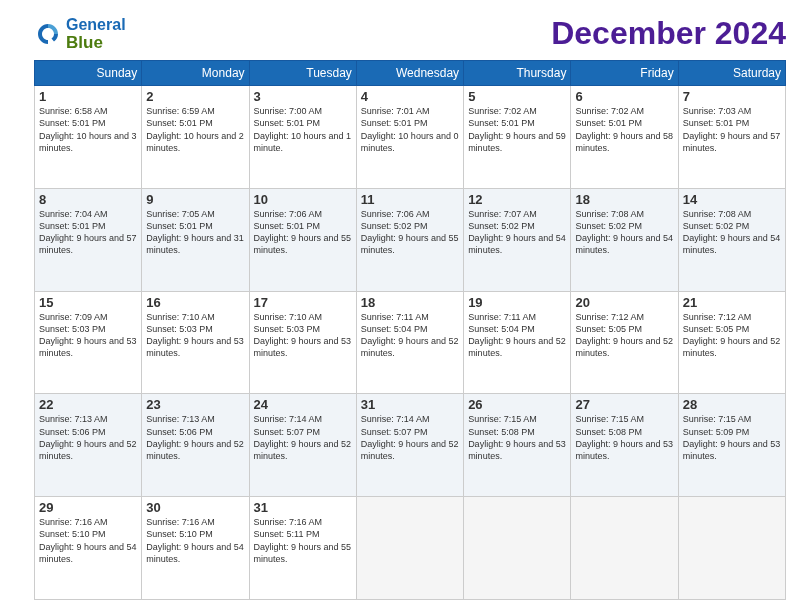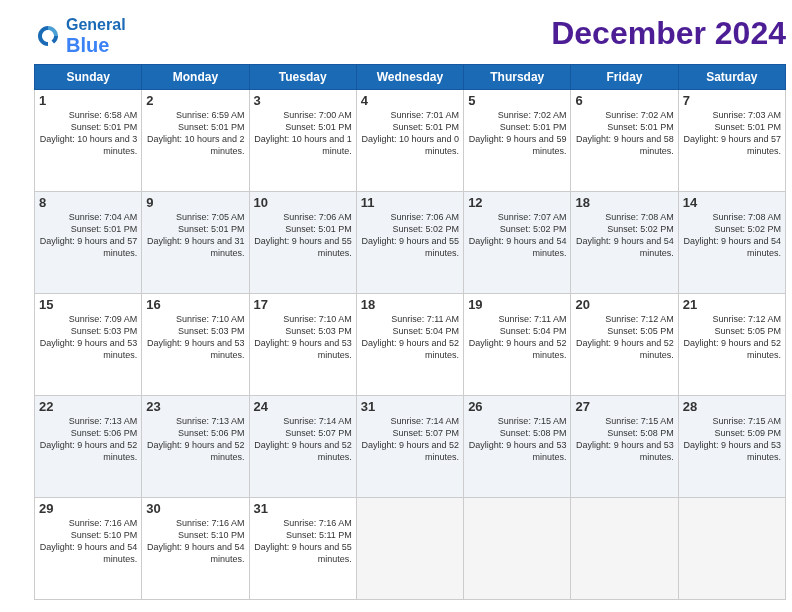"Blue" div { color: #3b82f6 -> #4d7c0f; font-size: 20px -> 17px }
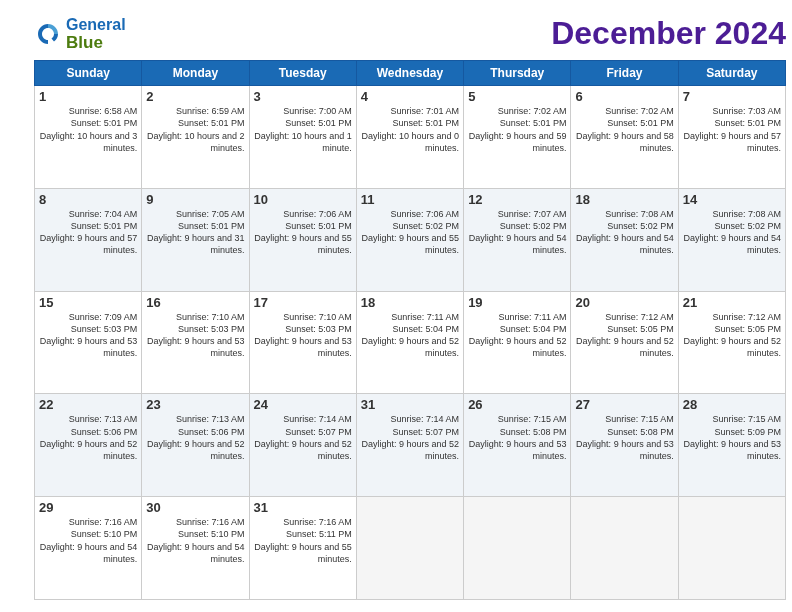"Sunday" .calendar th { font-weight: bold -> normal; text-align: center -> right }
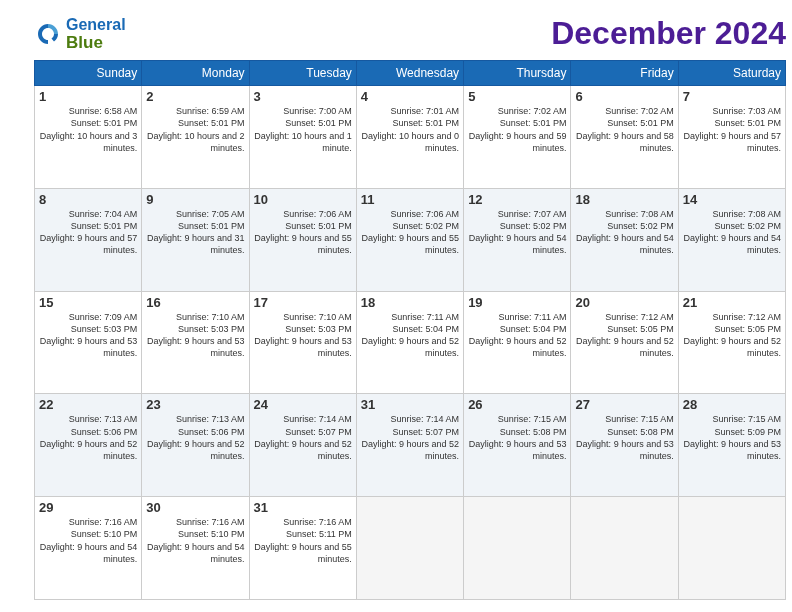"Sunrise: 6:58 AM" .day-info { text-align: right -> none }
